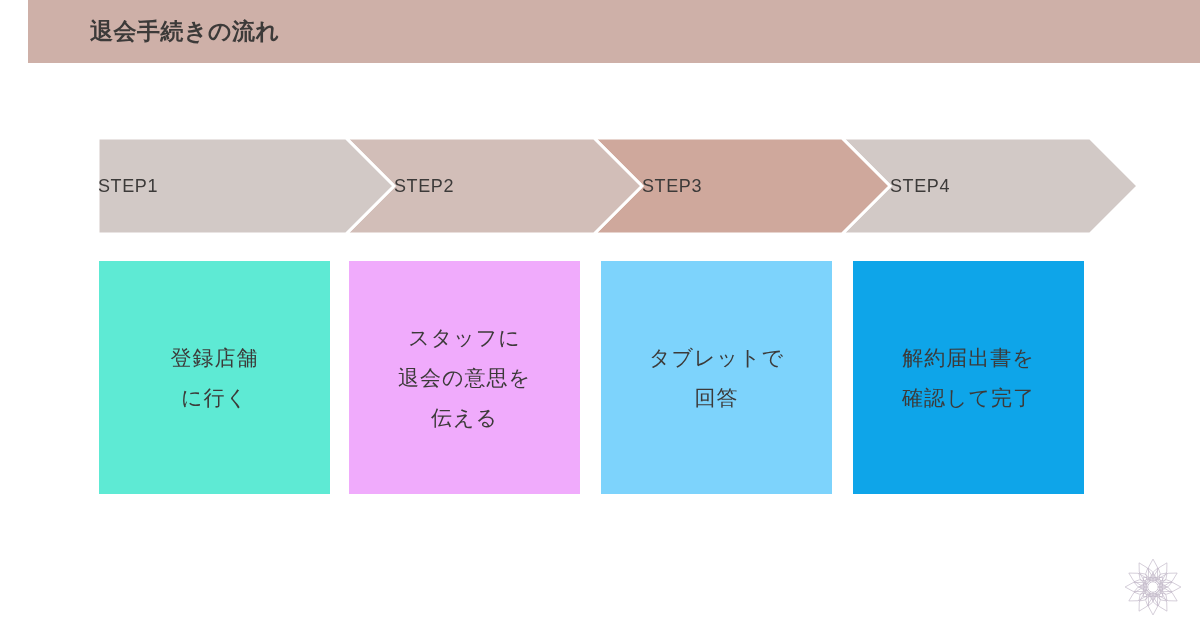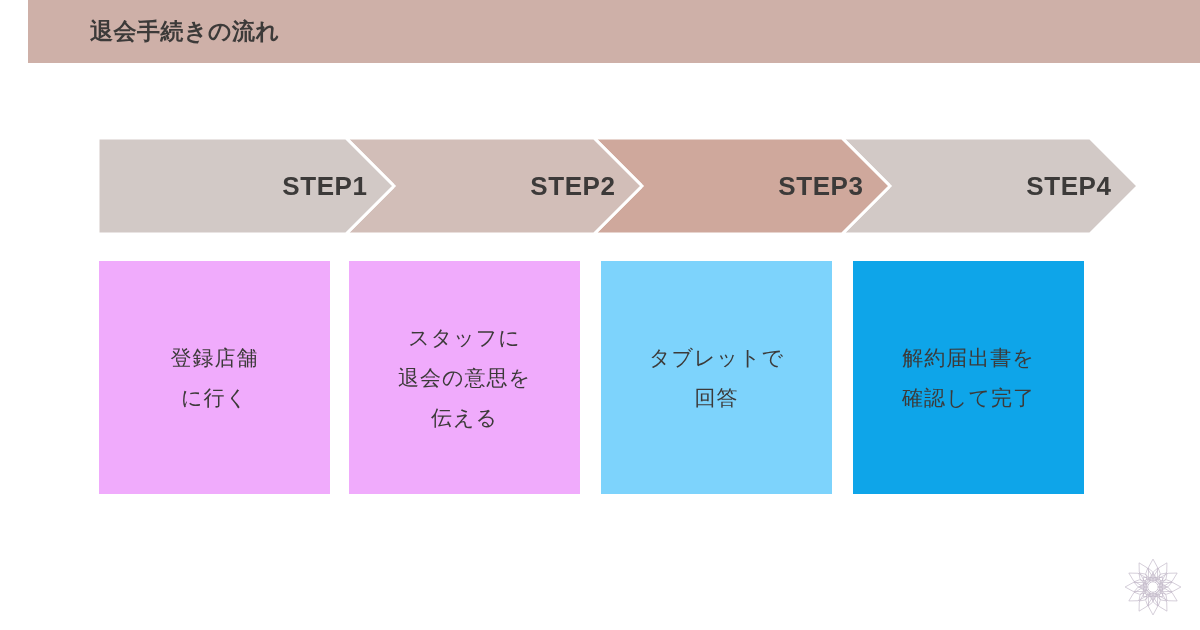"STEP1" .step-arrow .arrow-label { font-size: 26px -> 18px; font-weight: bold -> normal; text-align: right -> left }
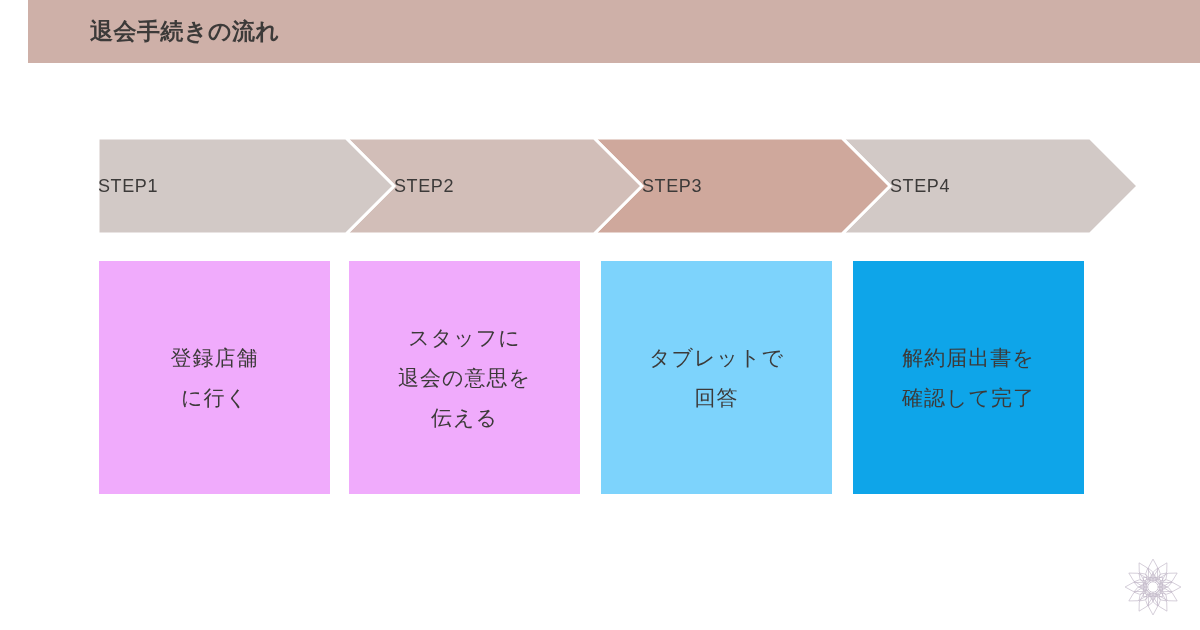"登録店舗" div.desc-box { background: #f0abfc -> #5eead4 }
